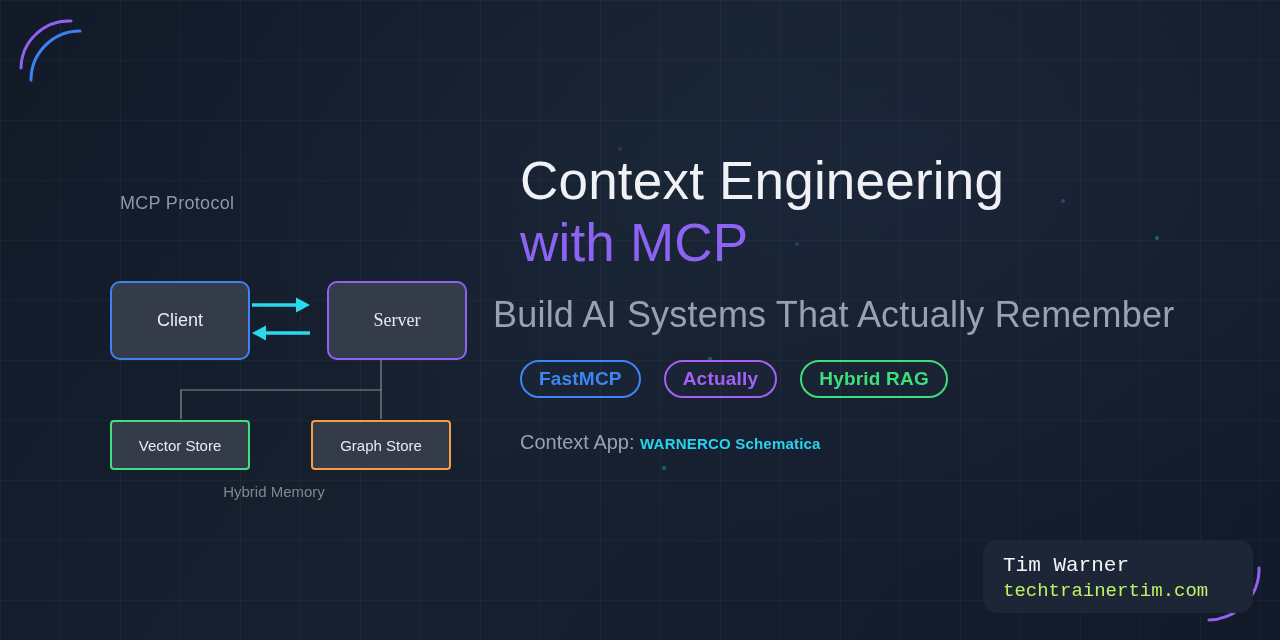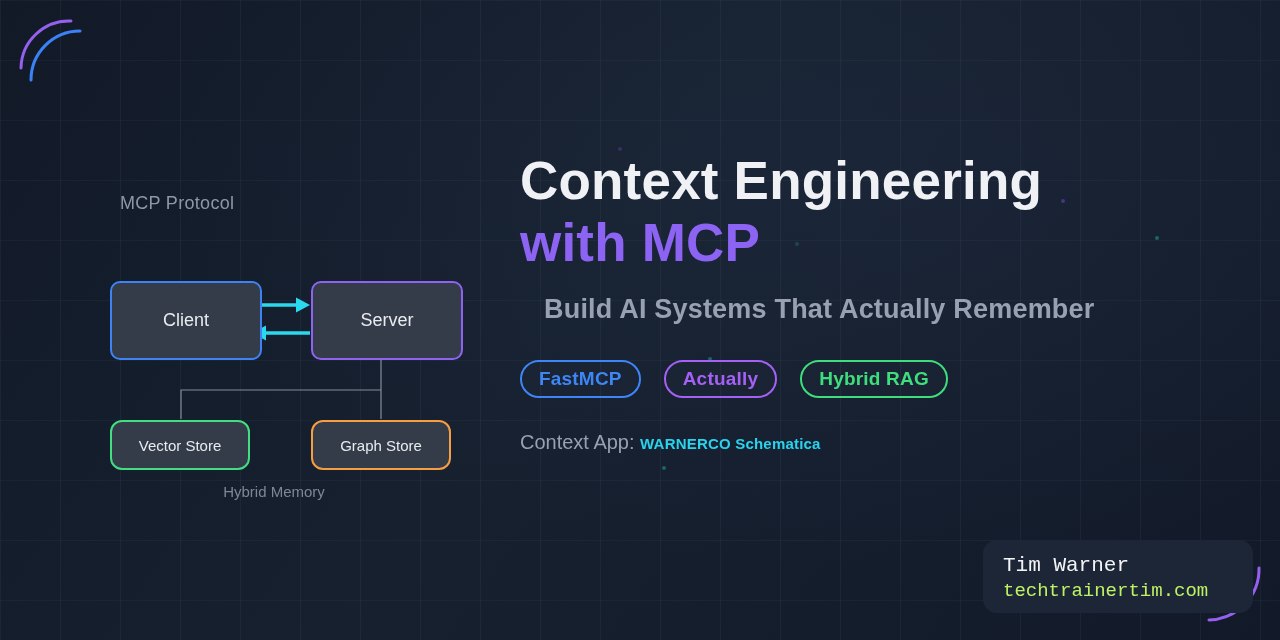"Context Engineering" .hero-title { font-weight: 700 -> 400 }
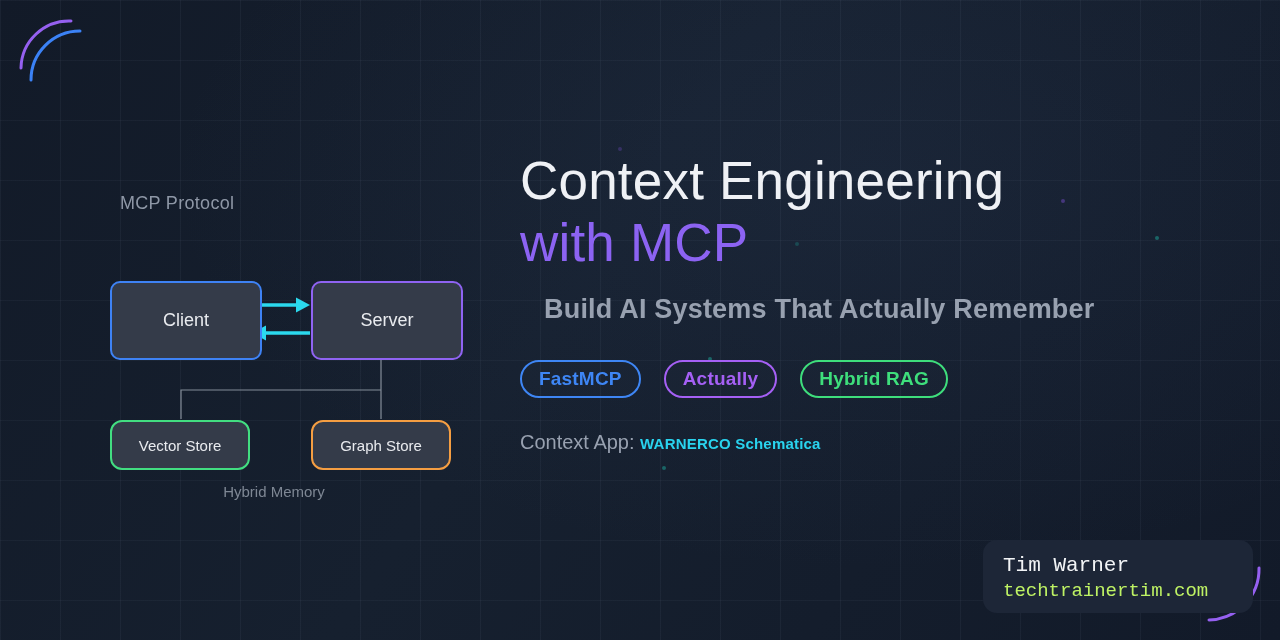"Client" .node-top { width: 152px -> 140px }
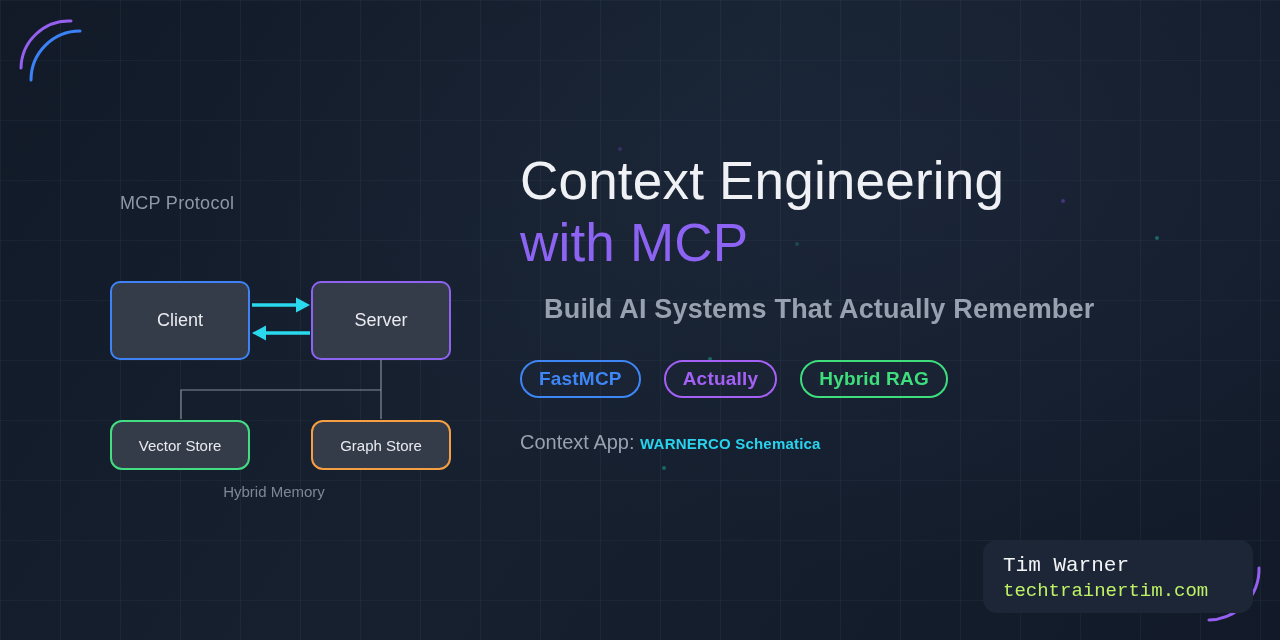"Server" .node-server { font-family: none -> Liberation Serif, serif; left: 311px -> 327px }
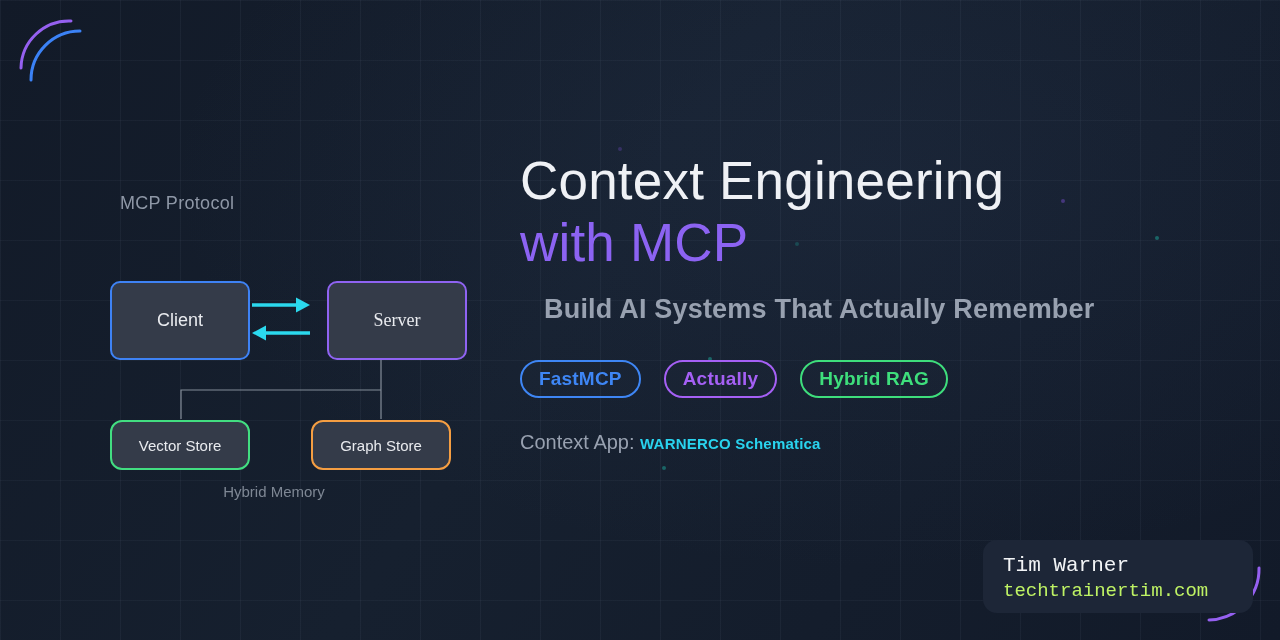"Build AI Systems That Actually" .hero-subtitle { font-size: 27px -> 36px; font-weight: 700 -> 400; left: 544px -> 493px }
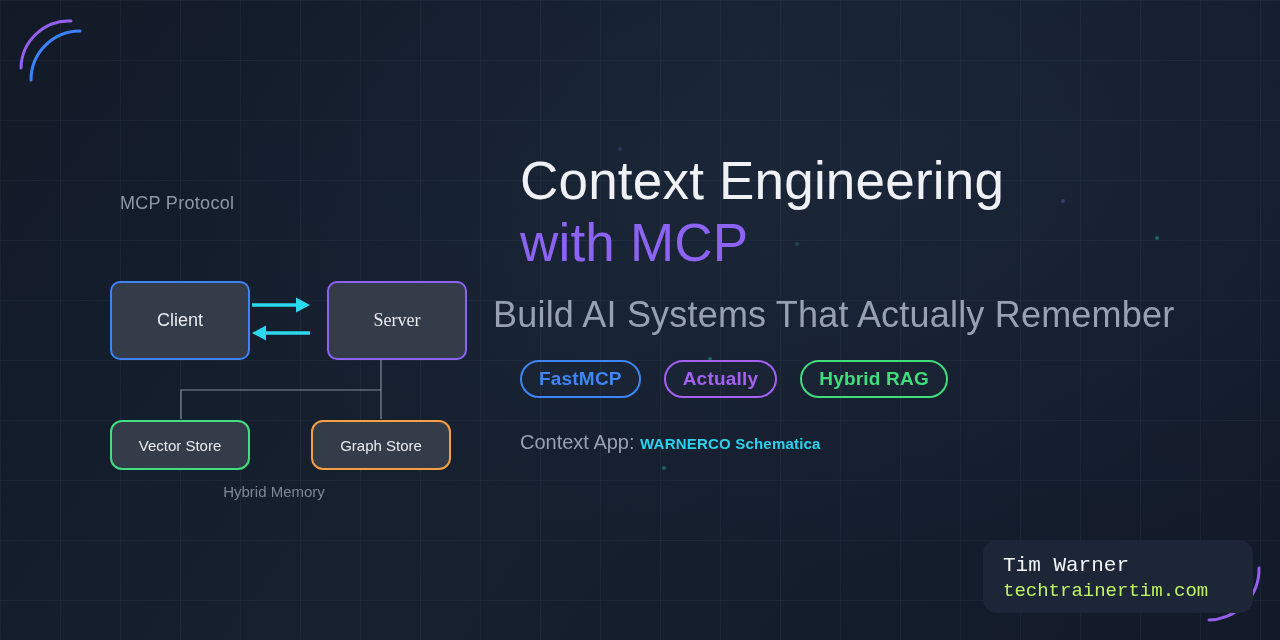"Vector Store" .node-bottom { border-radius: 12px -> 4px }
